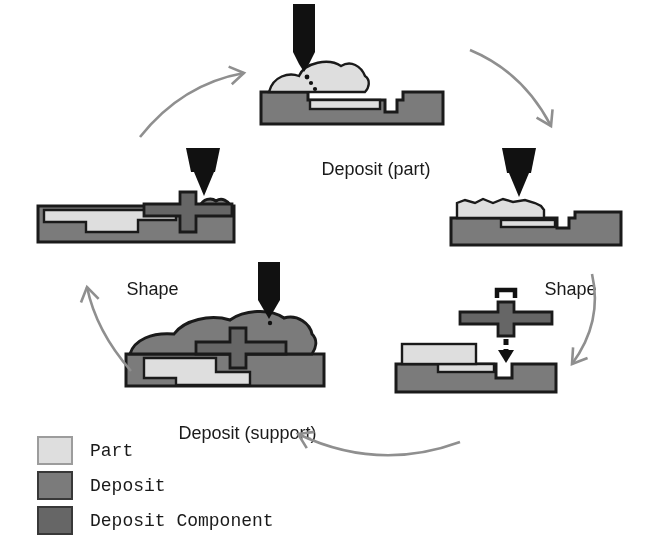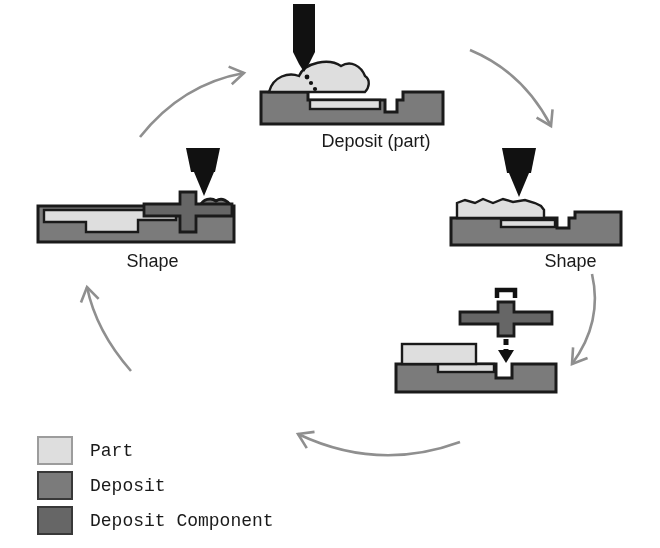"Deposit (part)" .stage { gap: none -> 28px }
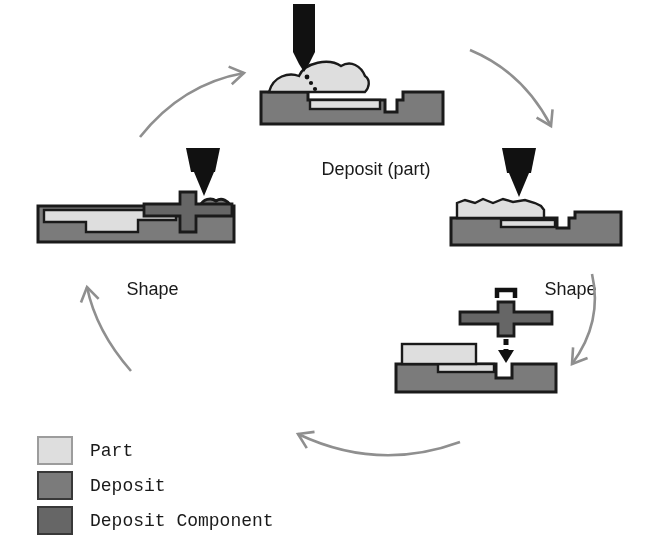"Deposit (support)" div.stage { html: none -> <div> <svg> <rect></rect> <path></path> <path></path> <path></path> <g> <rect></rect> <polygon></polygon> <polygon></polygon> <circle></circle> </g> </svg> <div>Deposit (support)</div> </div> }
